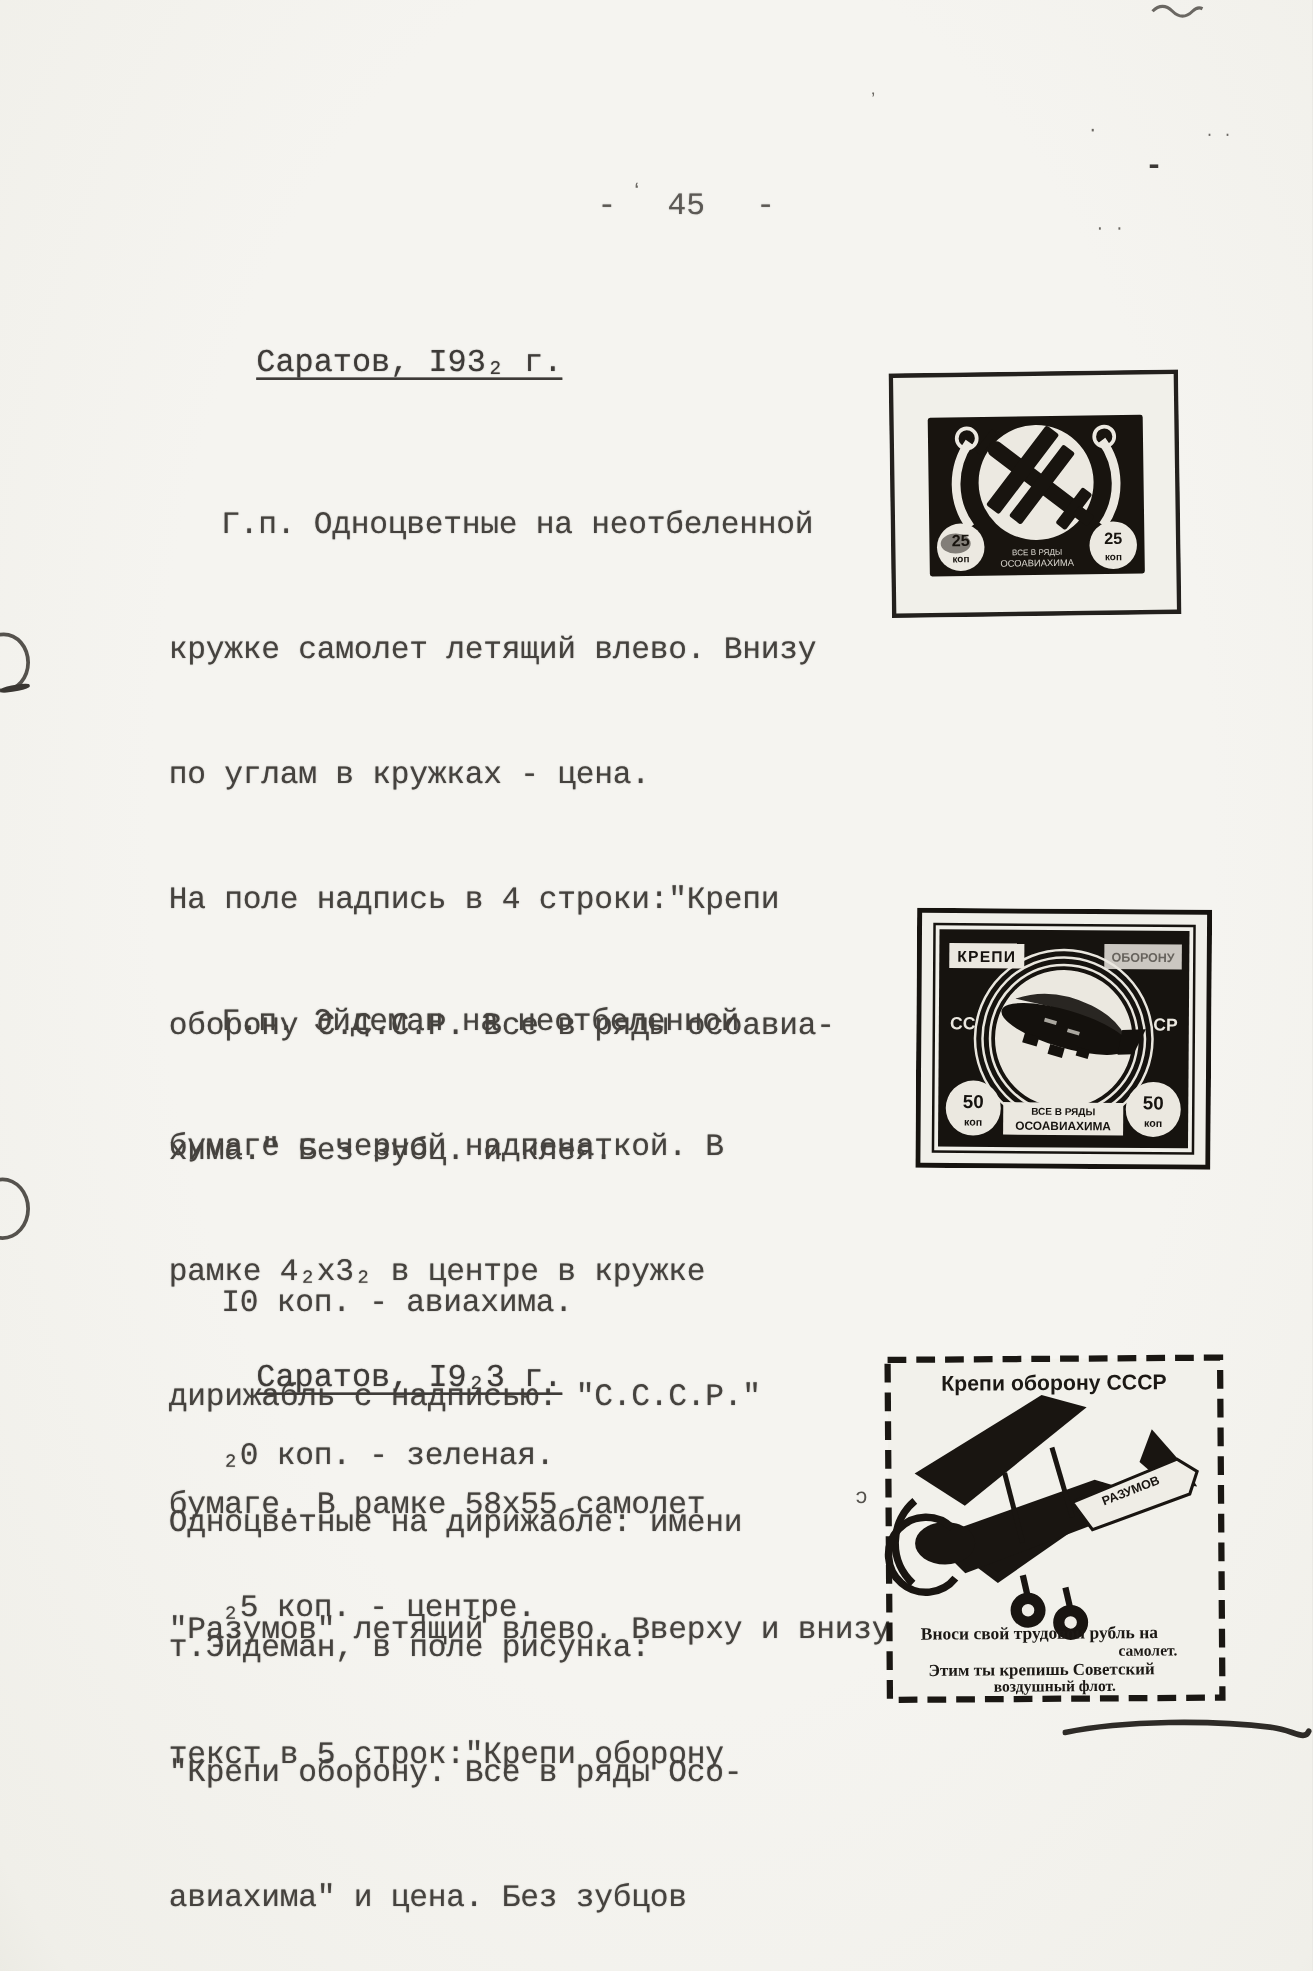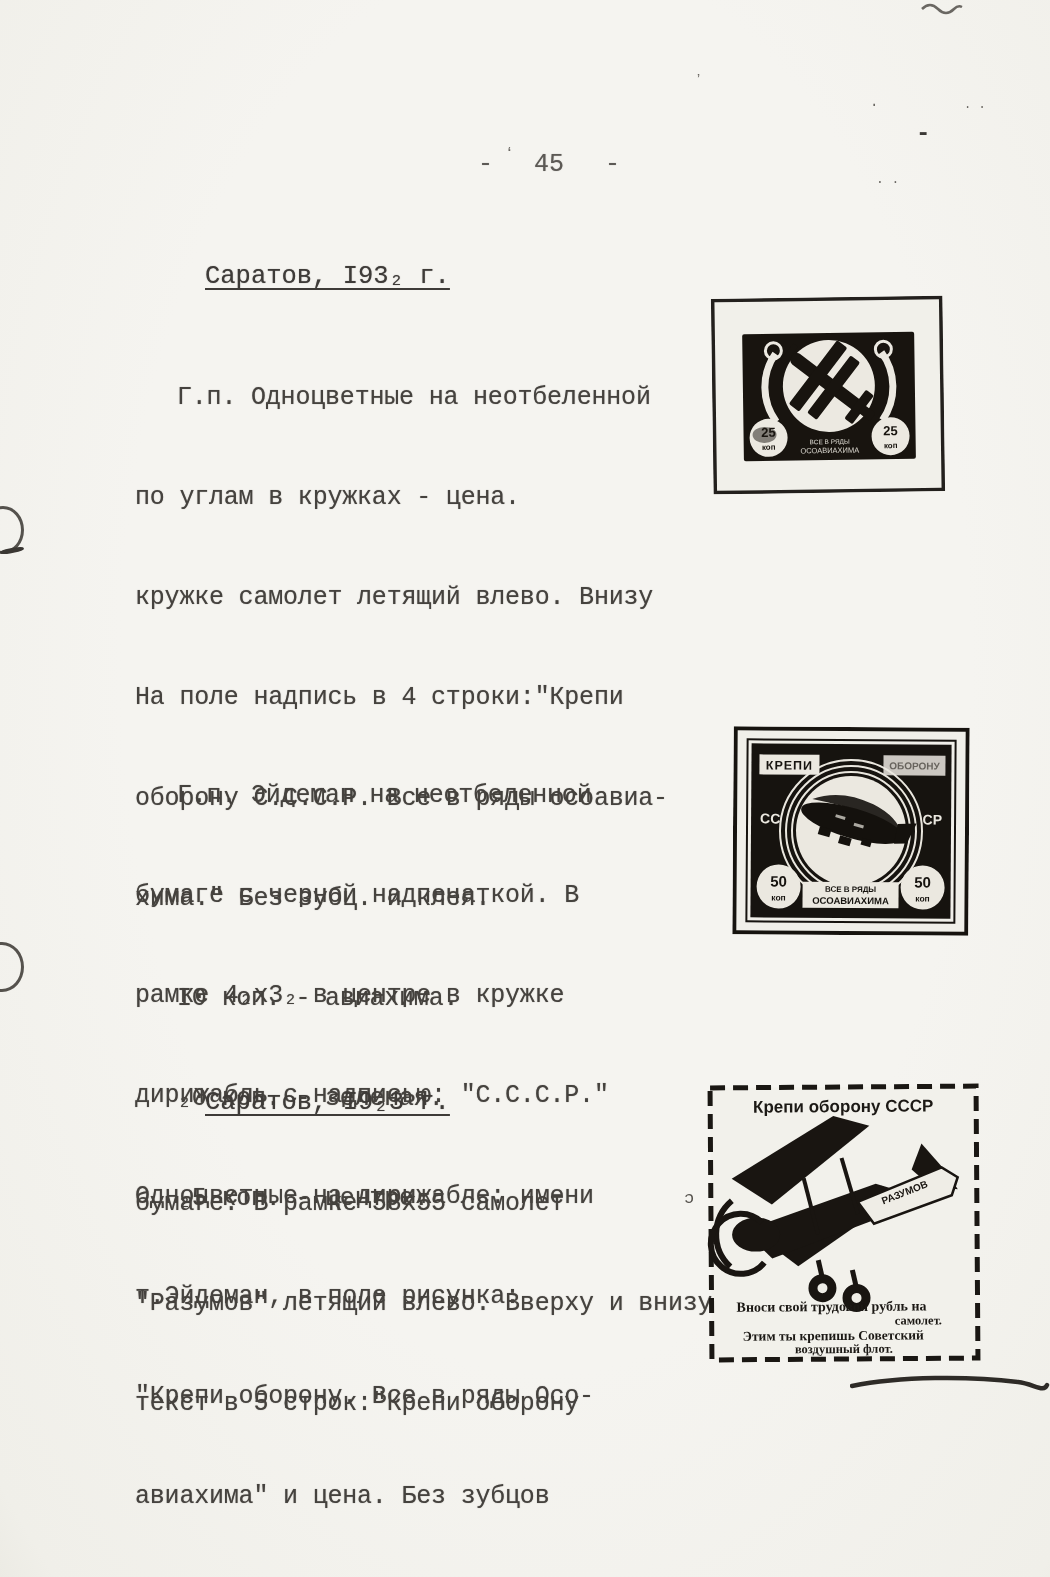"Саратов, I93₂ г." div.hd { top: 262px -> 276px }
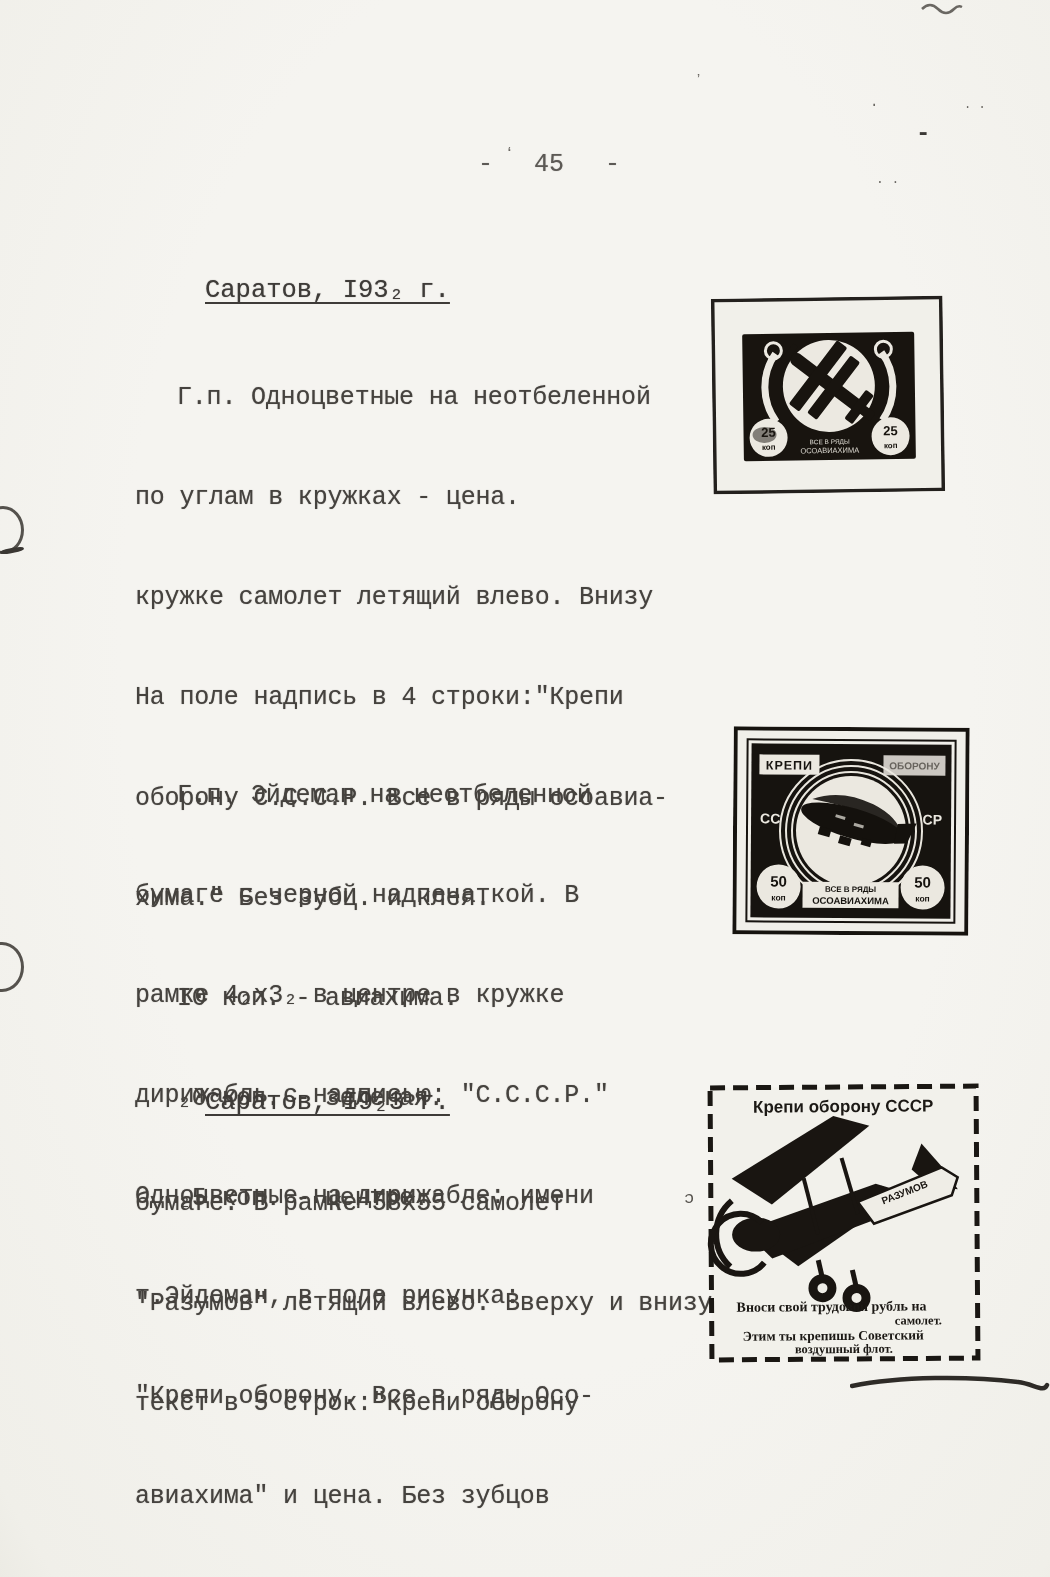"Г.п. Одноцветные на неотбеленной" .ind { margin-top: none -> 22px }
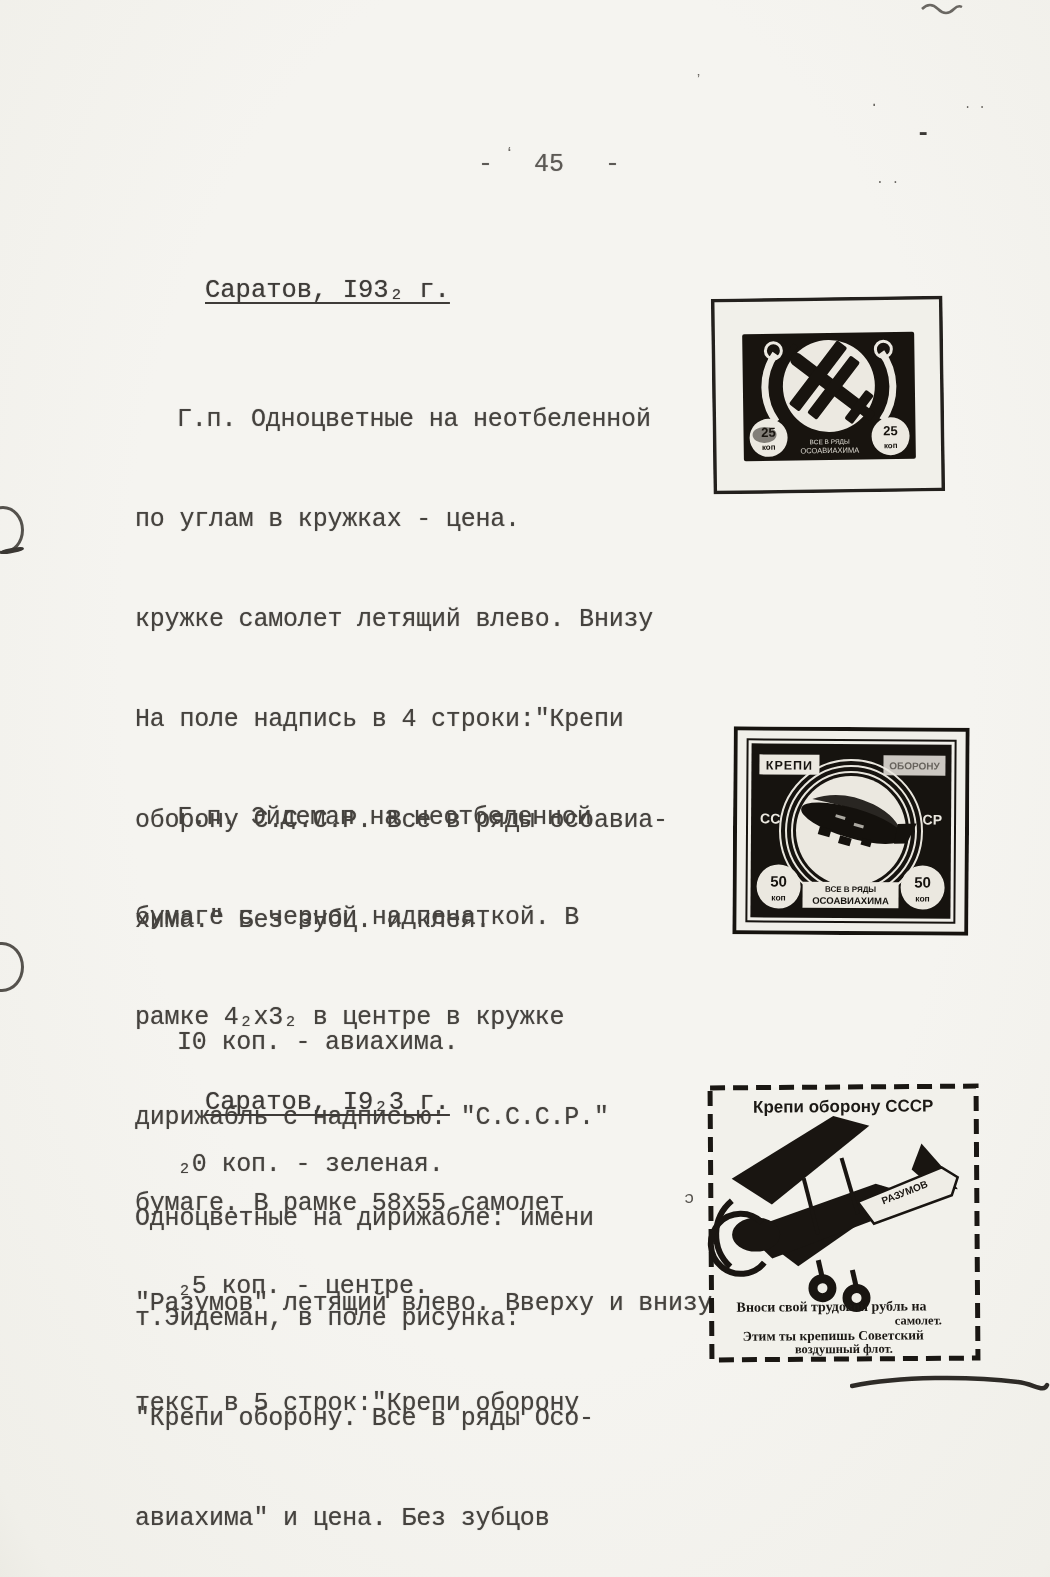"по углам в кружках -" div.ln { order: before "кружке самолет летящий влево. Внизу" -> after "кружке самолет летящий влево. Внизу" }
